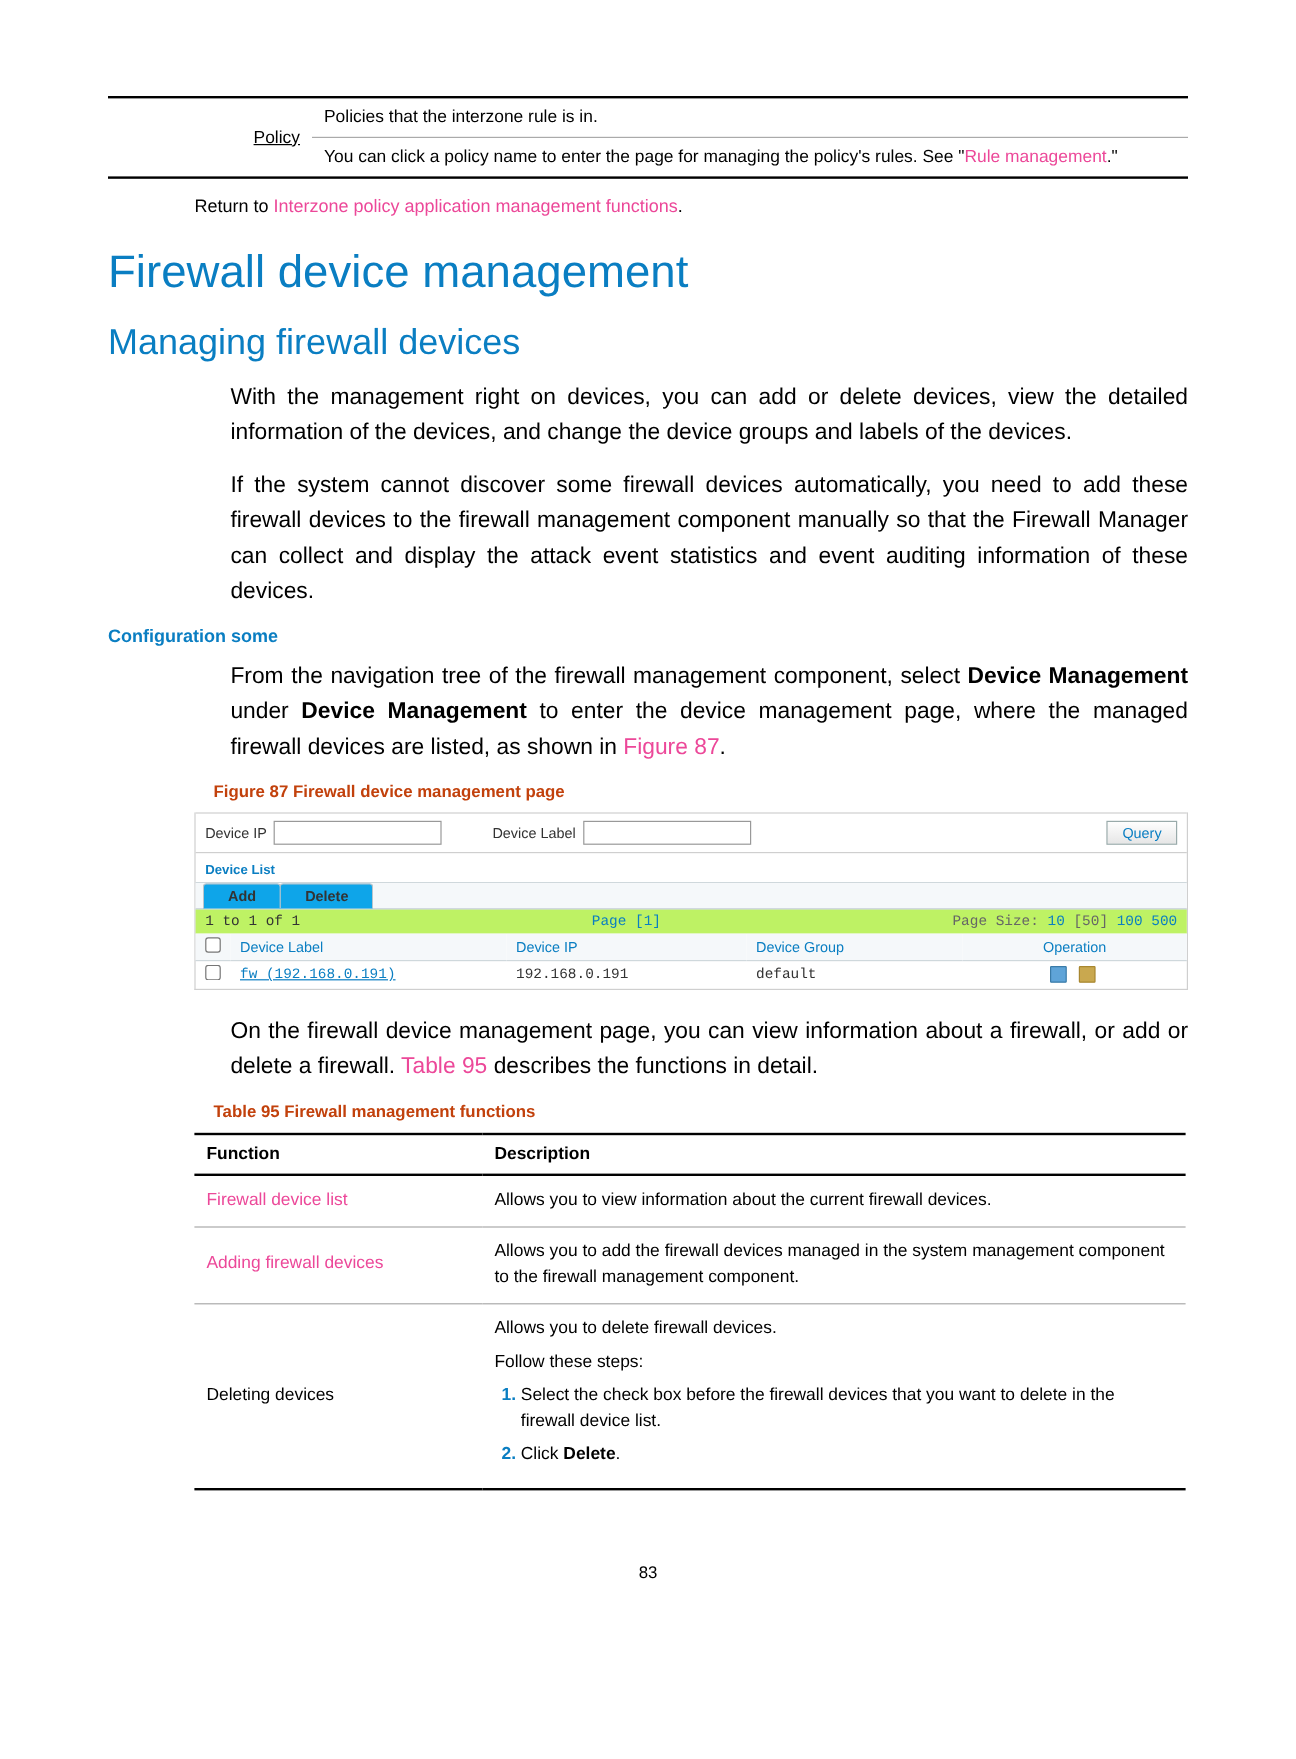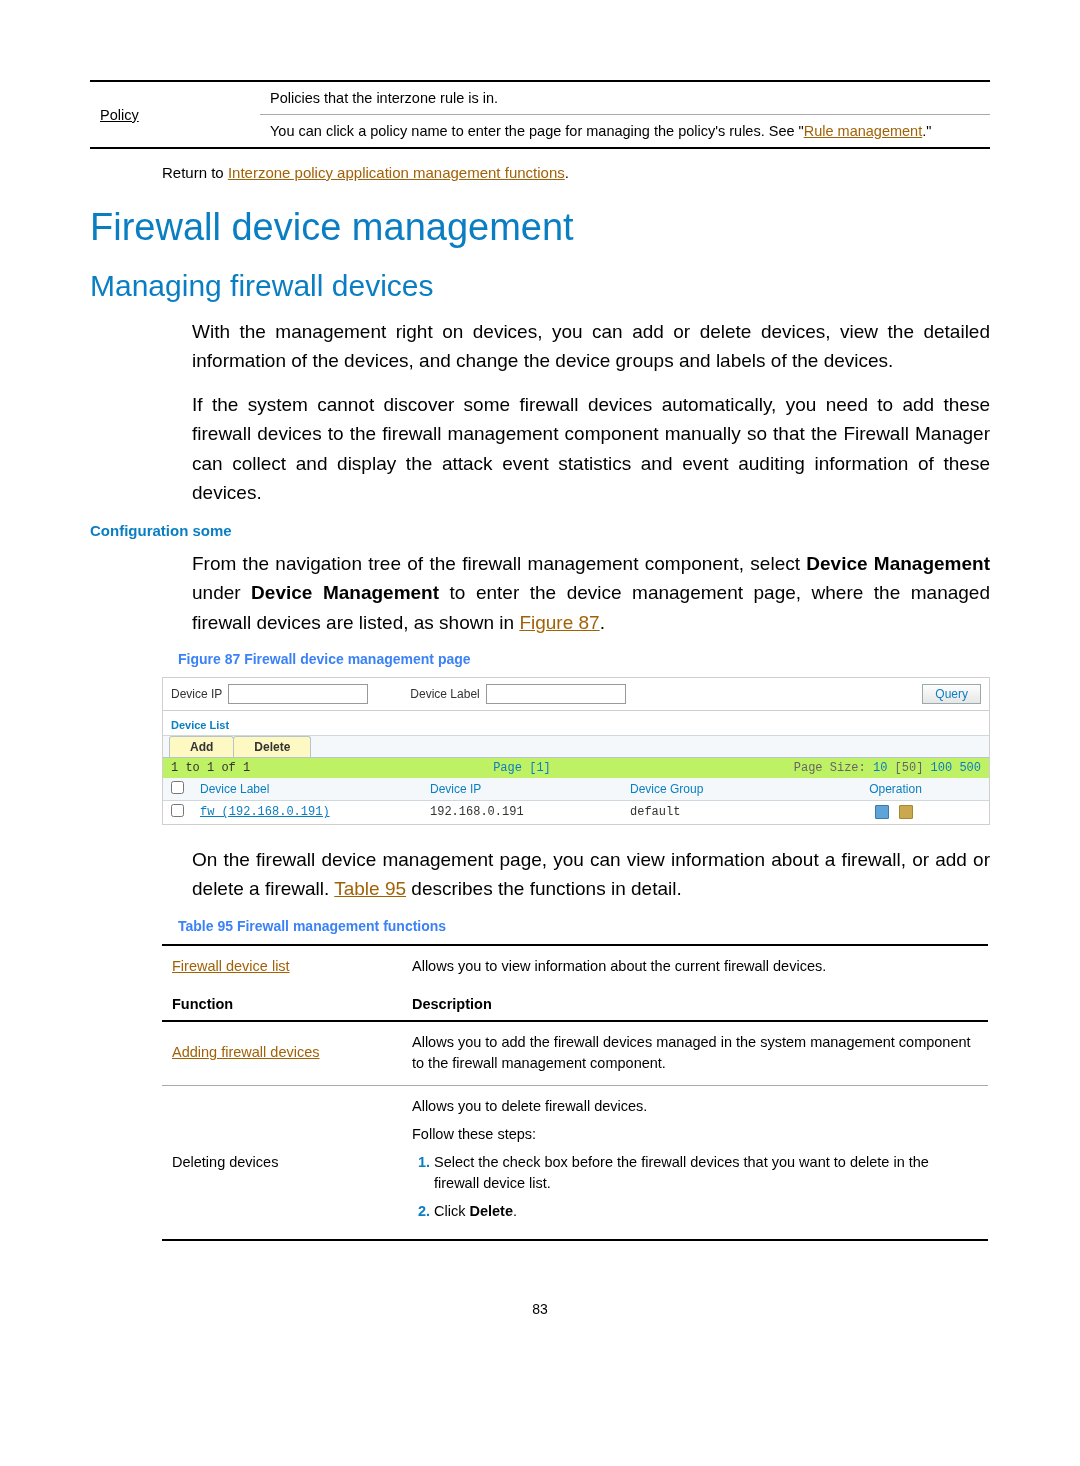"Policy" .top-table .col1 { text-align: left -> right }
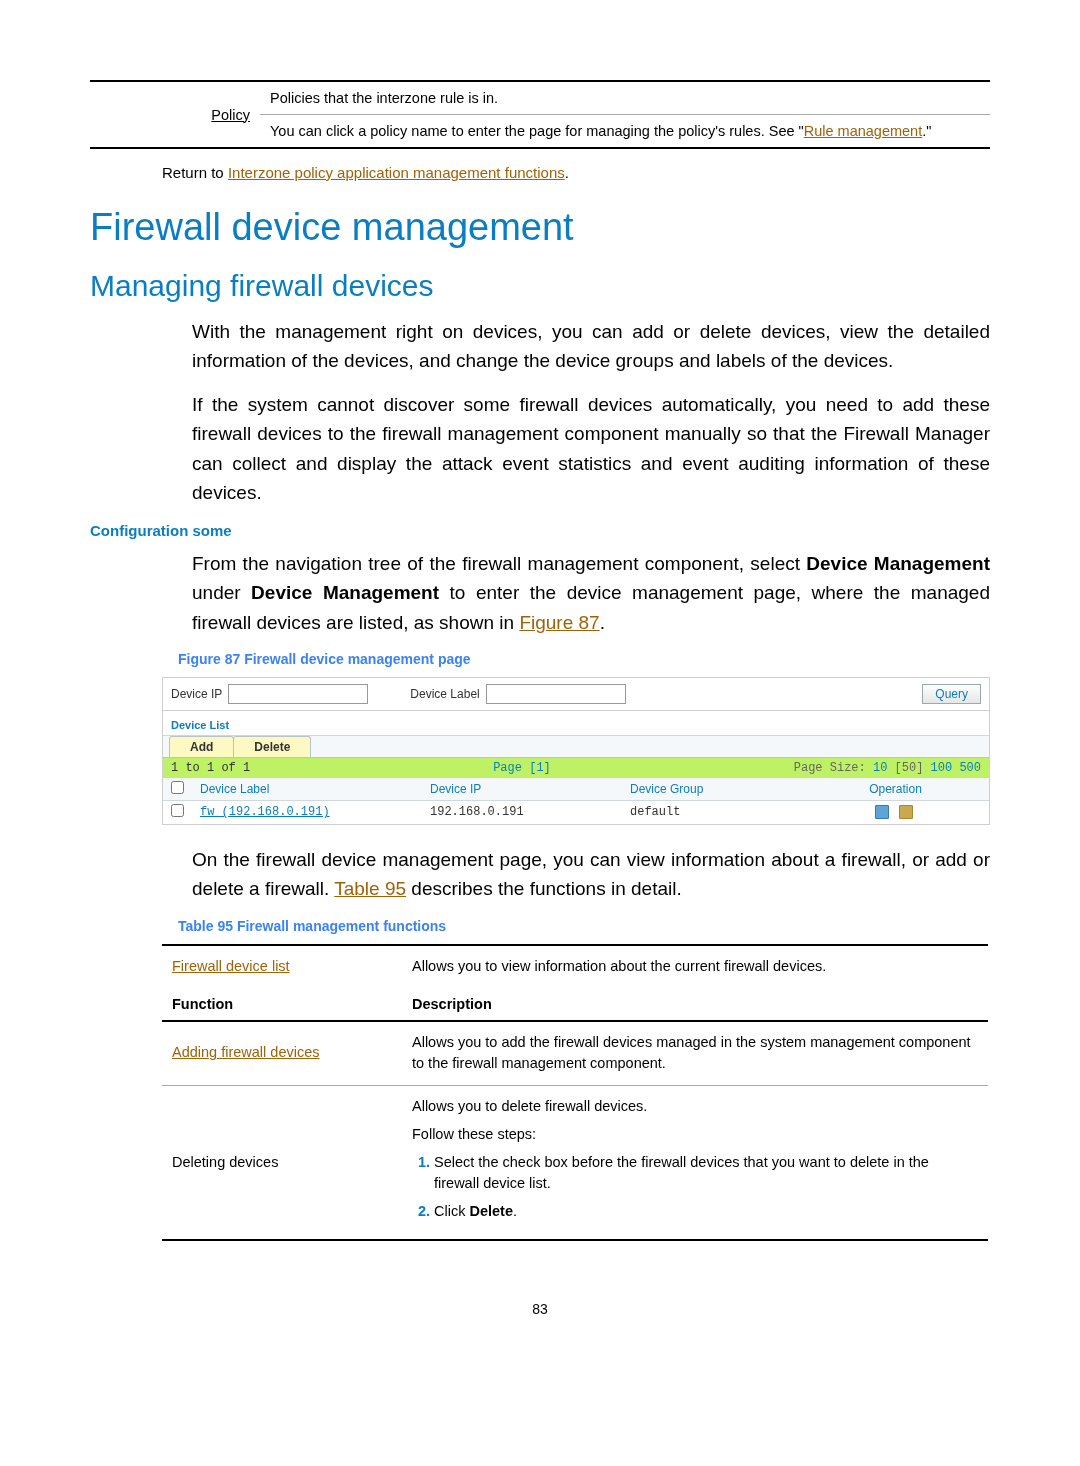"Rule management" .link { color: #a16207 -> #ec4899; text-decoration: underline -> none }
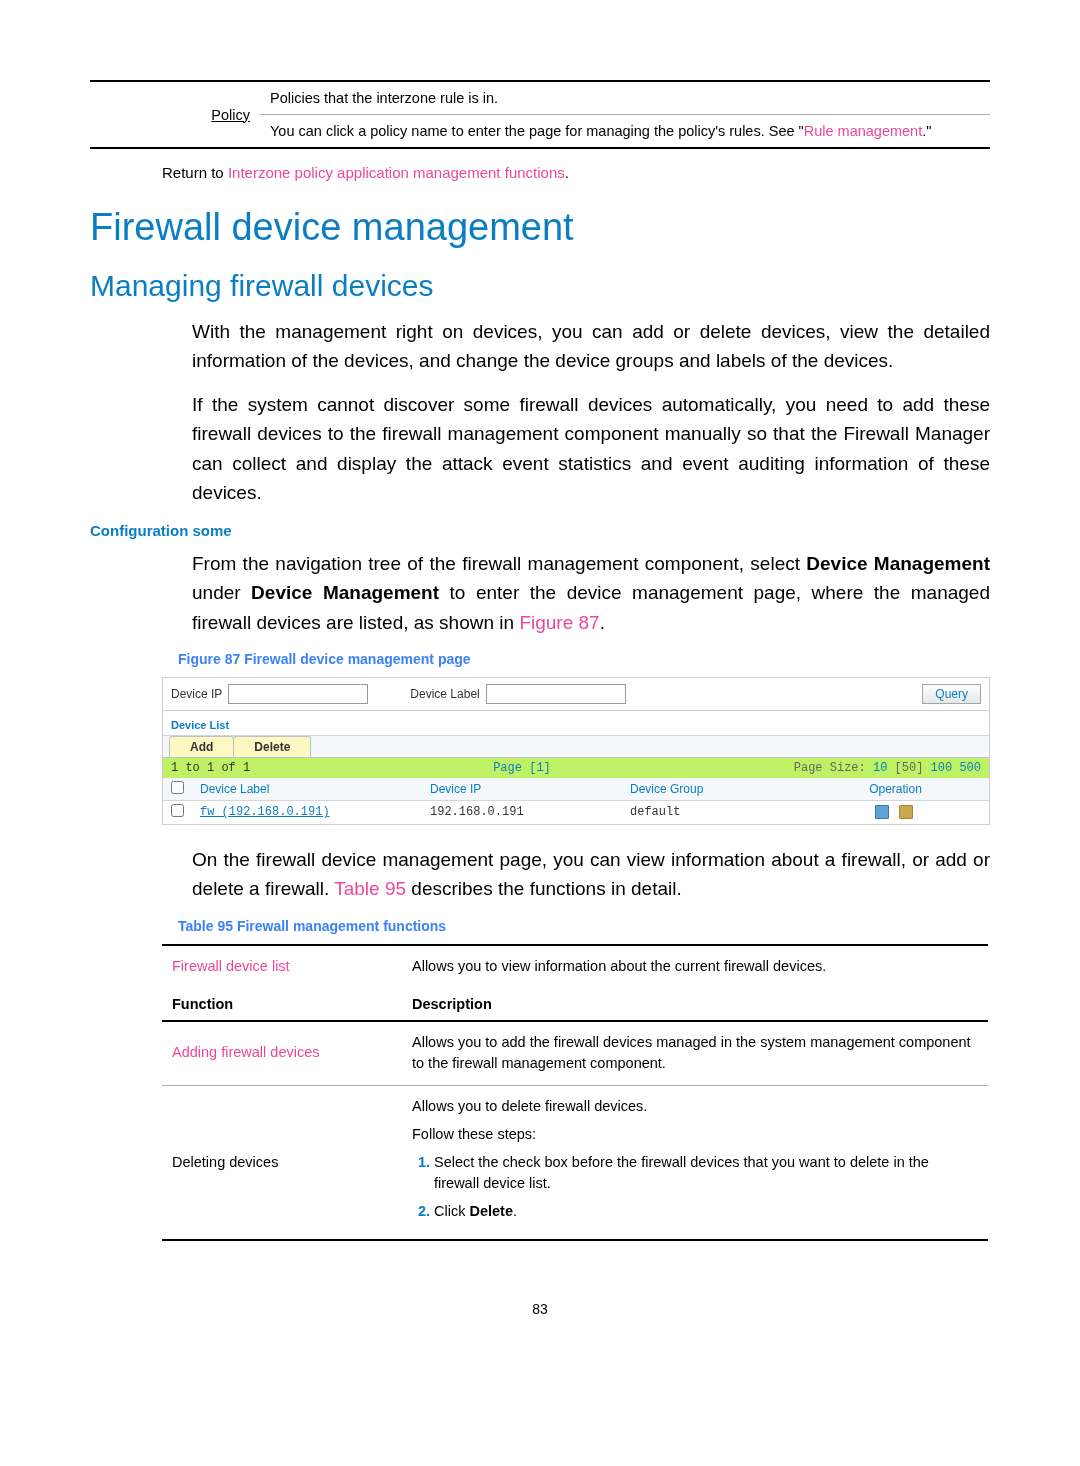"Figure 87 Firewall device management" .fig-caption, .table-caption { color: #3b82f6 -> #c2410c }
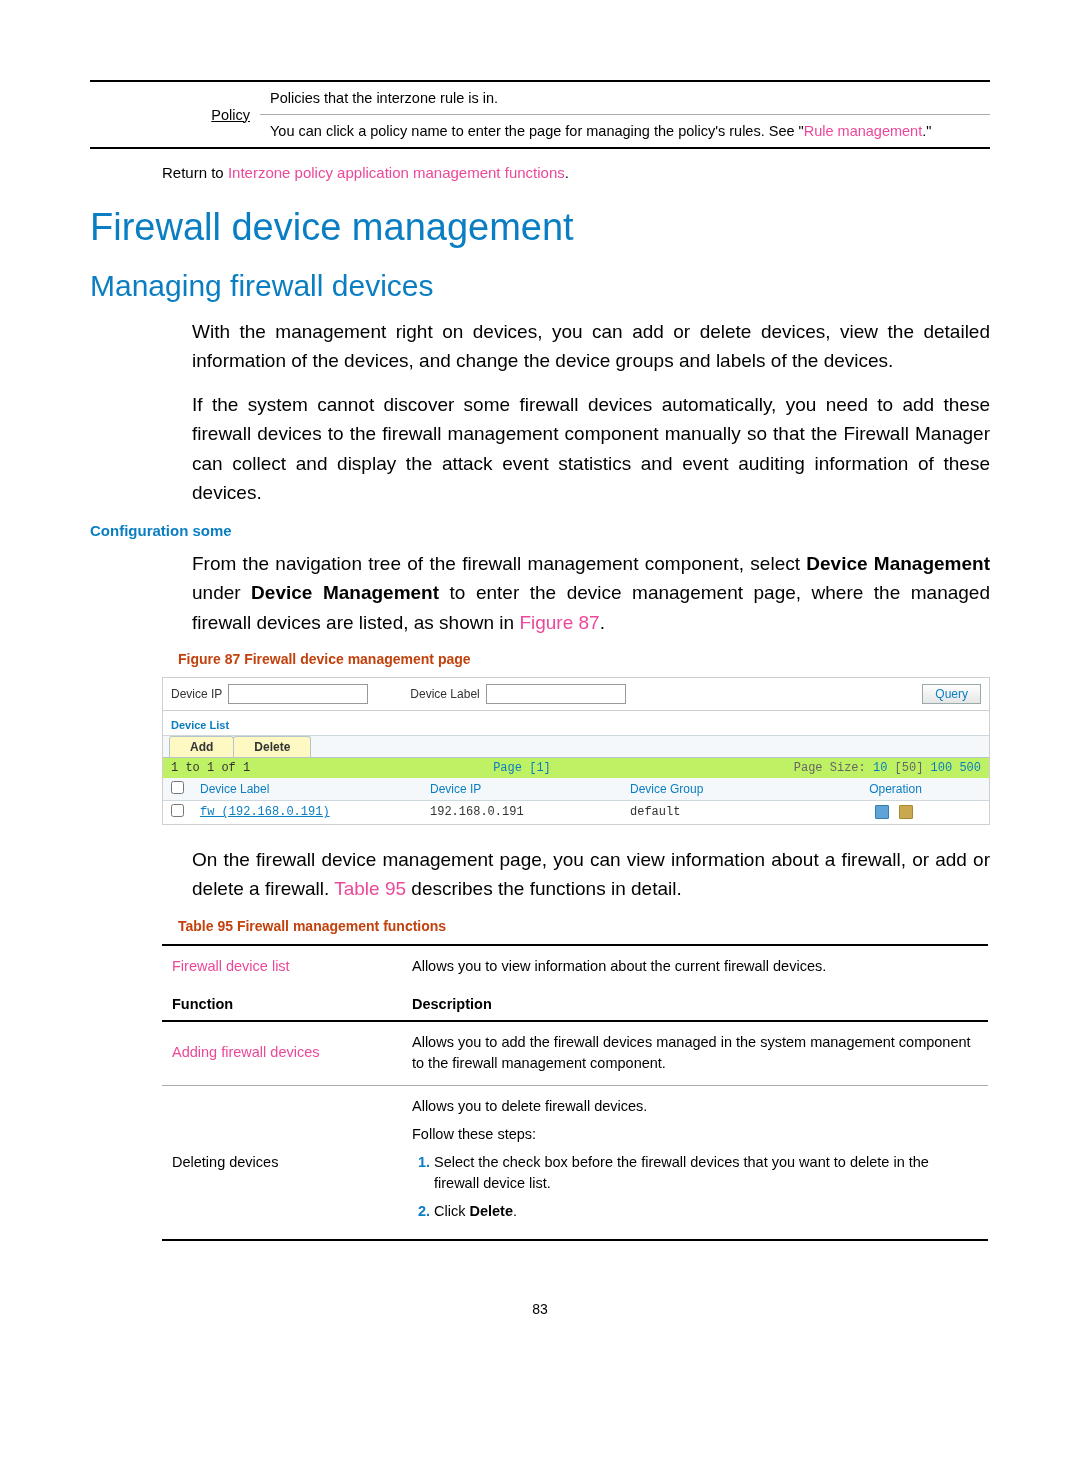"Add" .ss-tab { background: #fef9c3 -> #0ea5e9 }
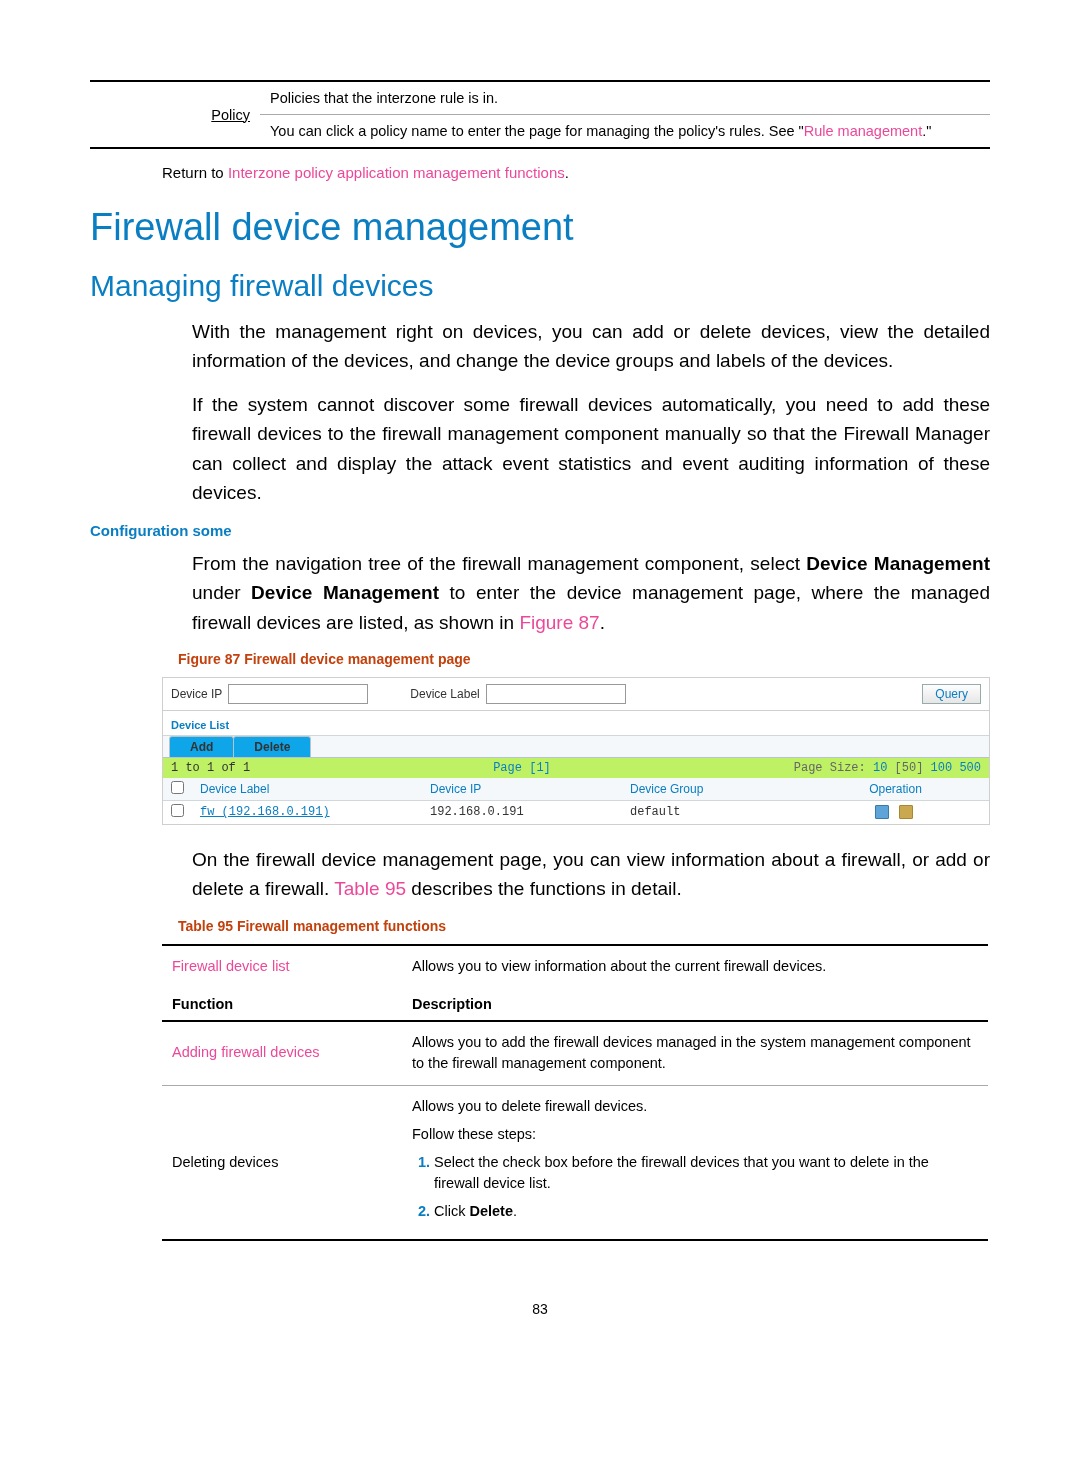"Firewall device list" tr { order: before "Function" -> after "Function" }
